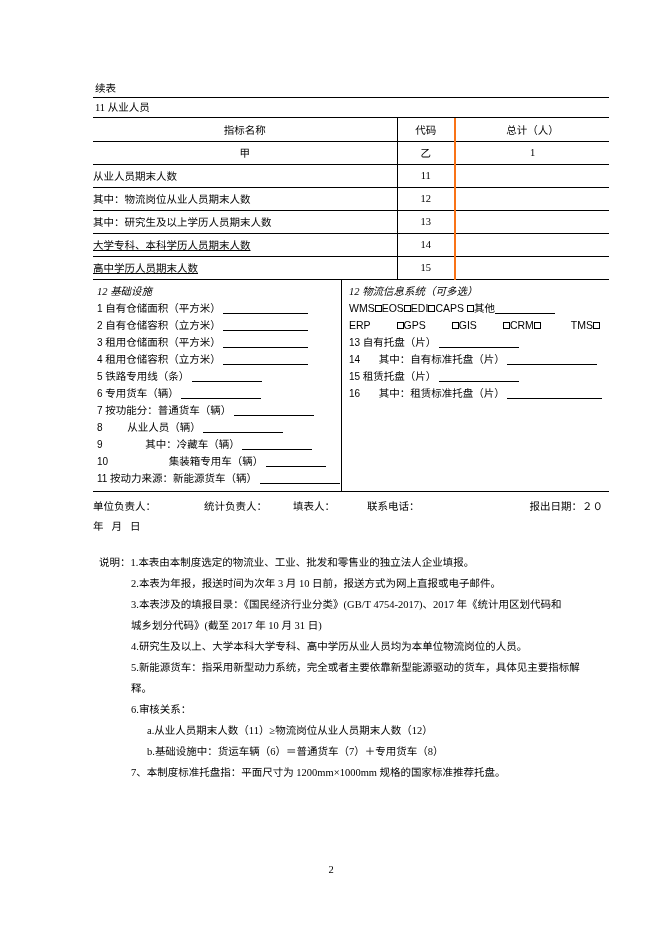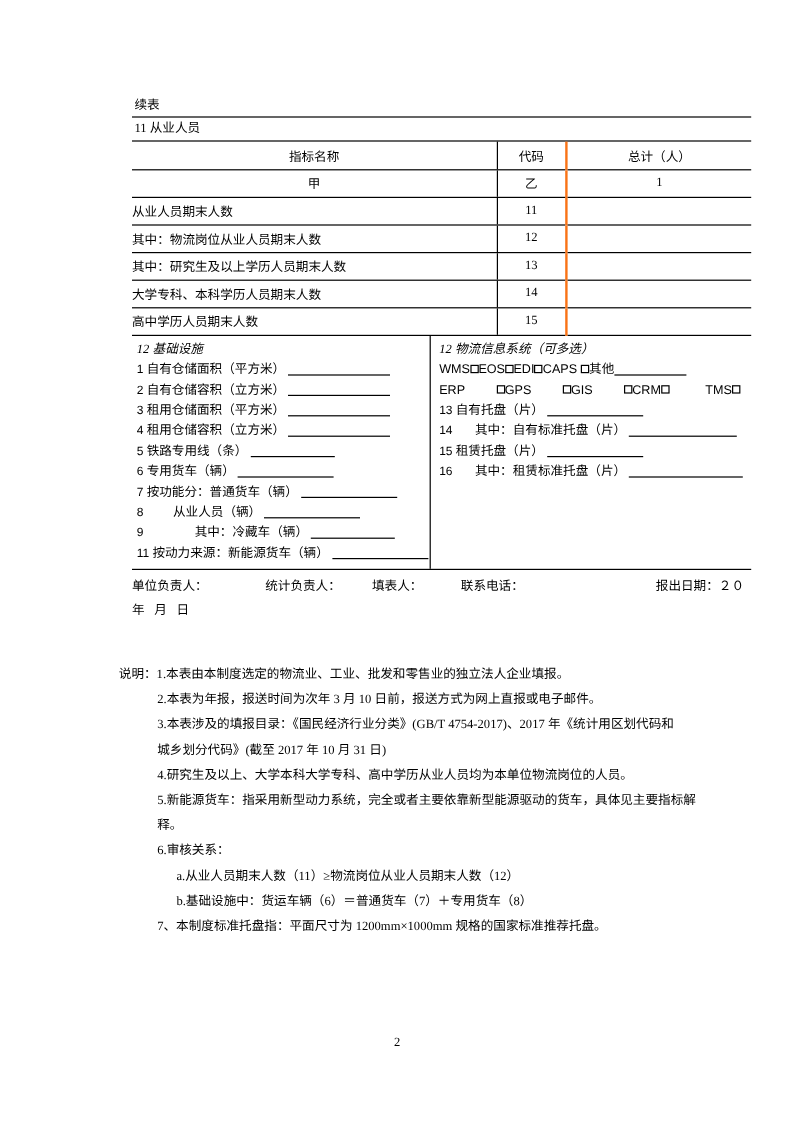"续表" .content { left: 110px -> 93px }
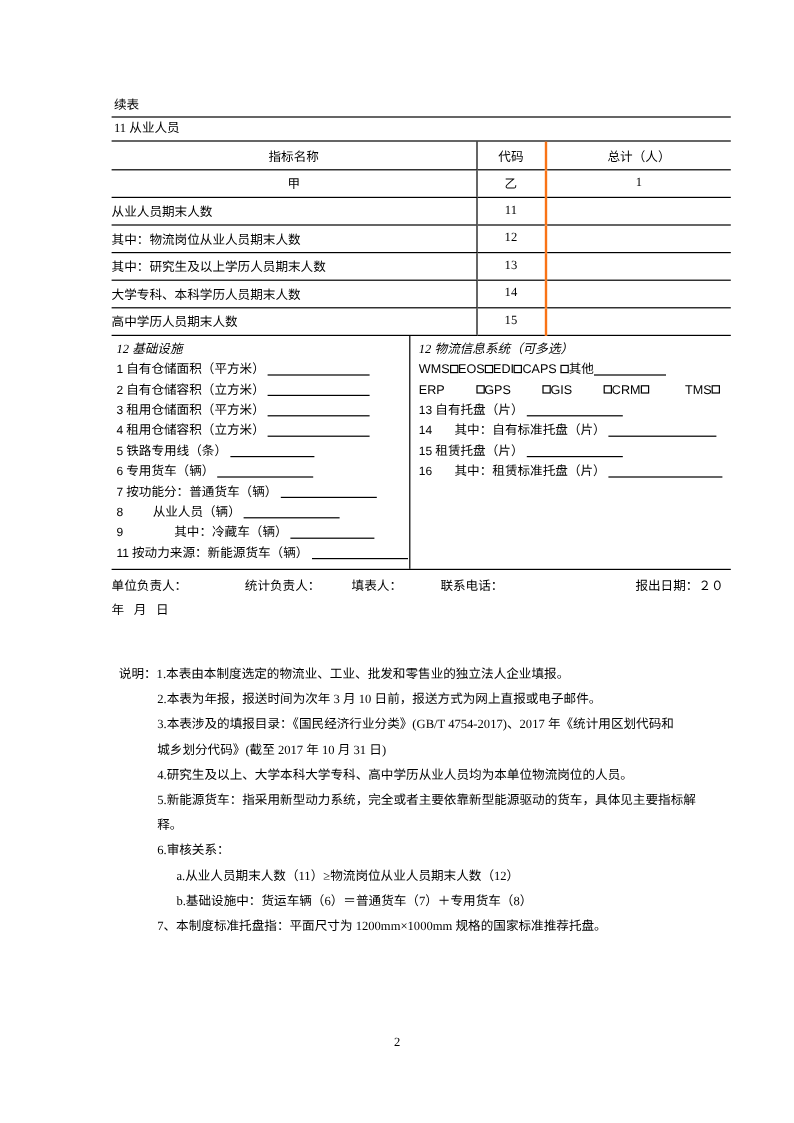"大学专科、本科学历人员期末人数" td.cell-indent3 { text-decoration: none -> underline }
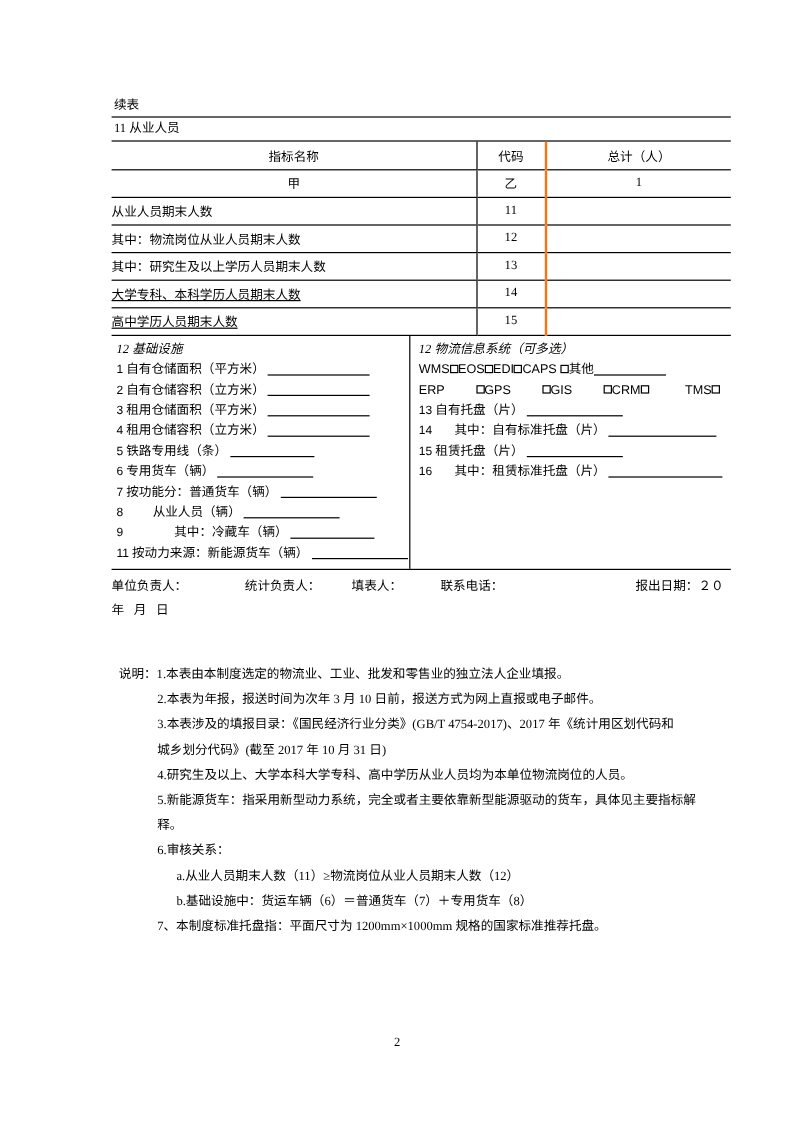"10 集装箱专用车（辆）" div.pline { html: none -> <div> <span>10</span> <span>集装箱专用车（辆）</span> <span></span> </div> }
